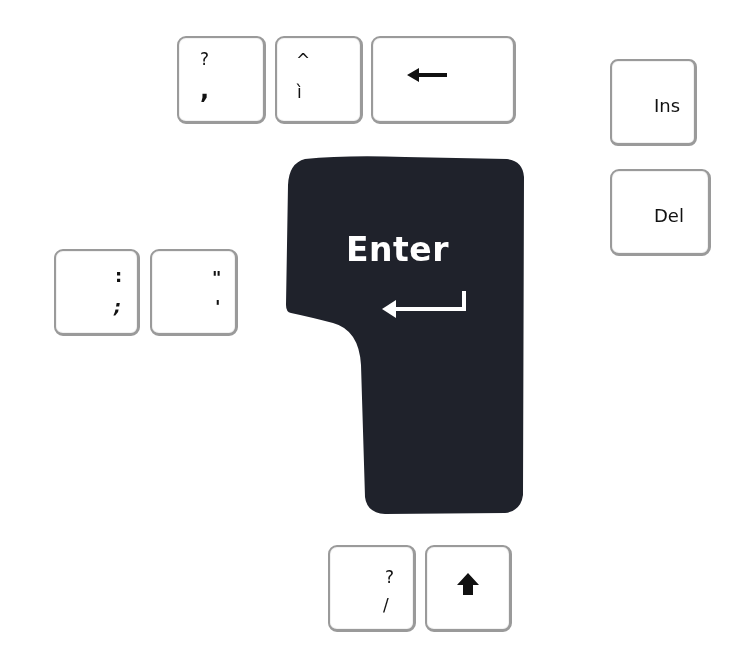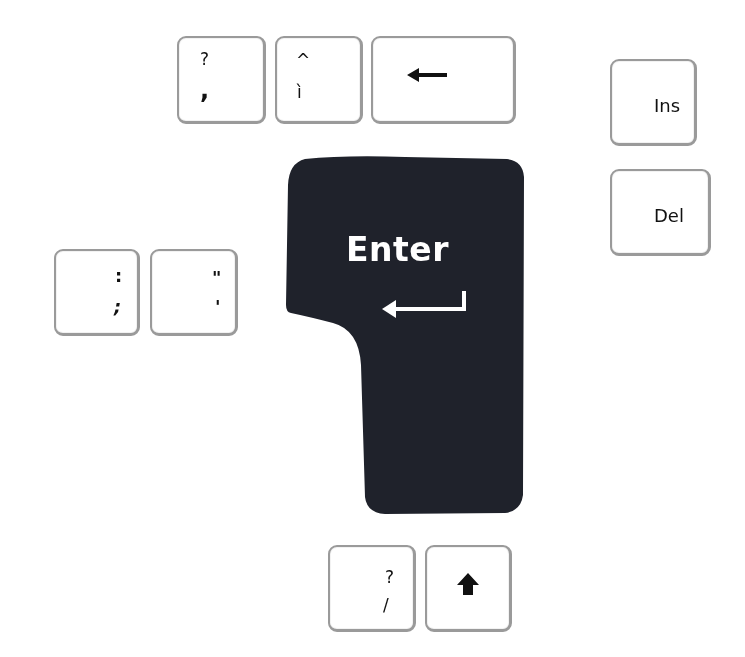"Ins" div.key { border-radius: none -> 8px }
